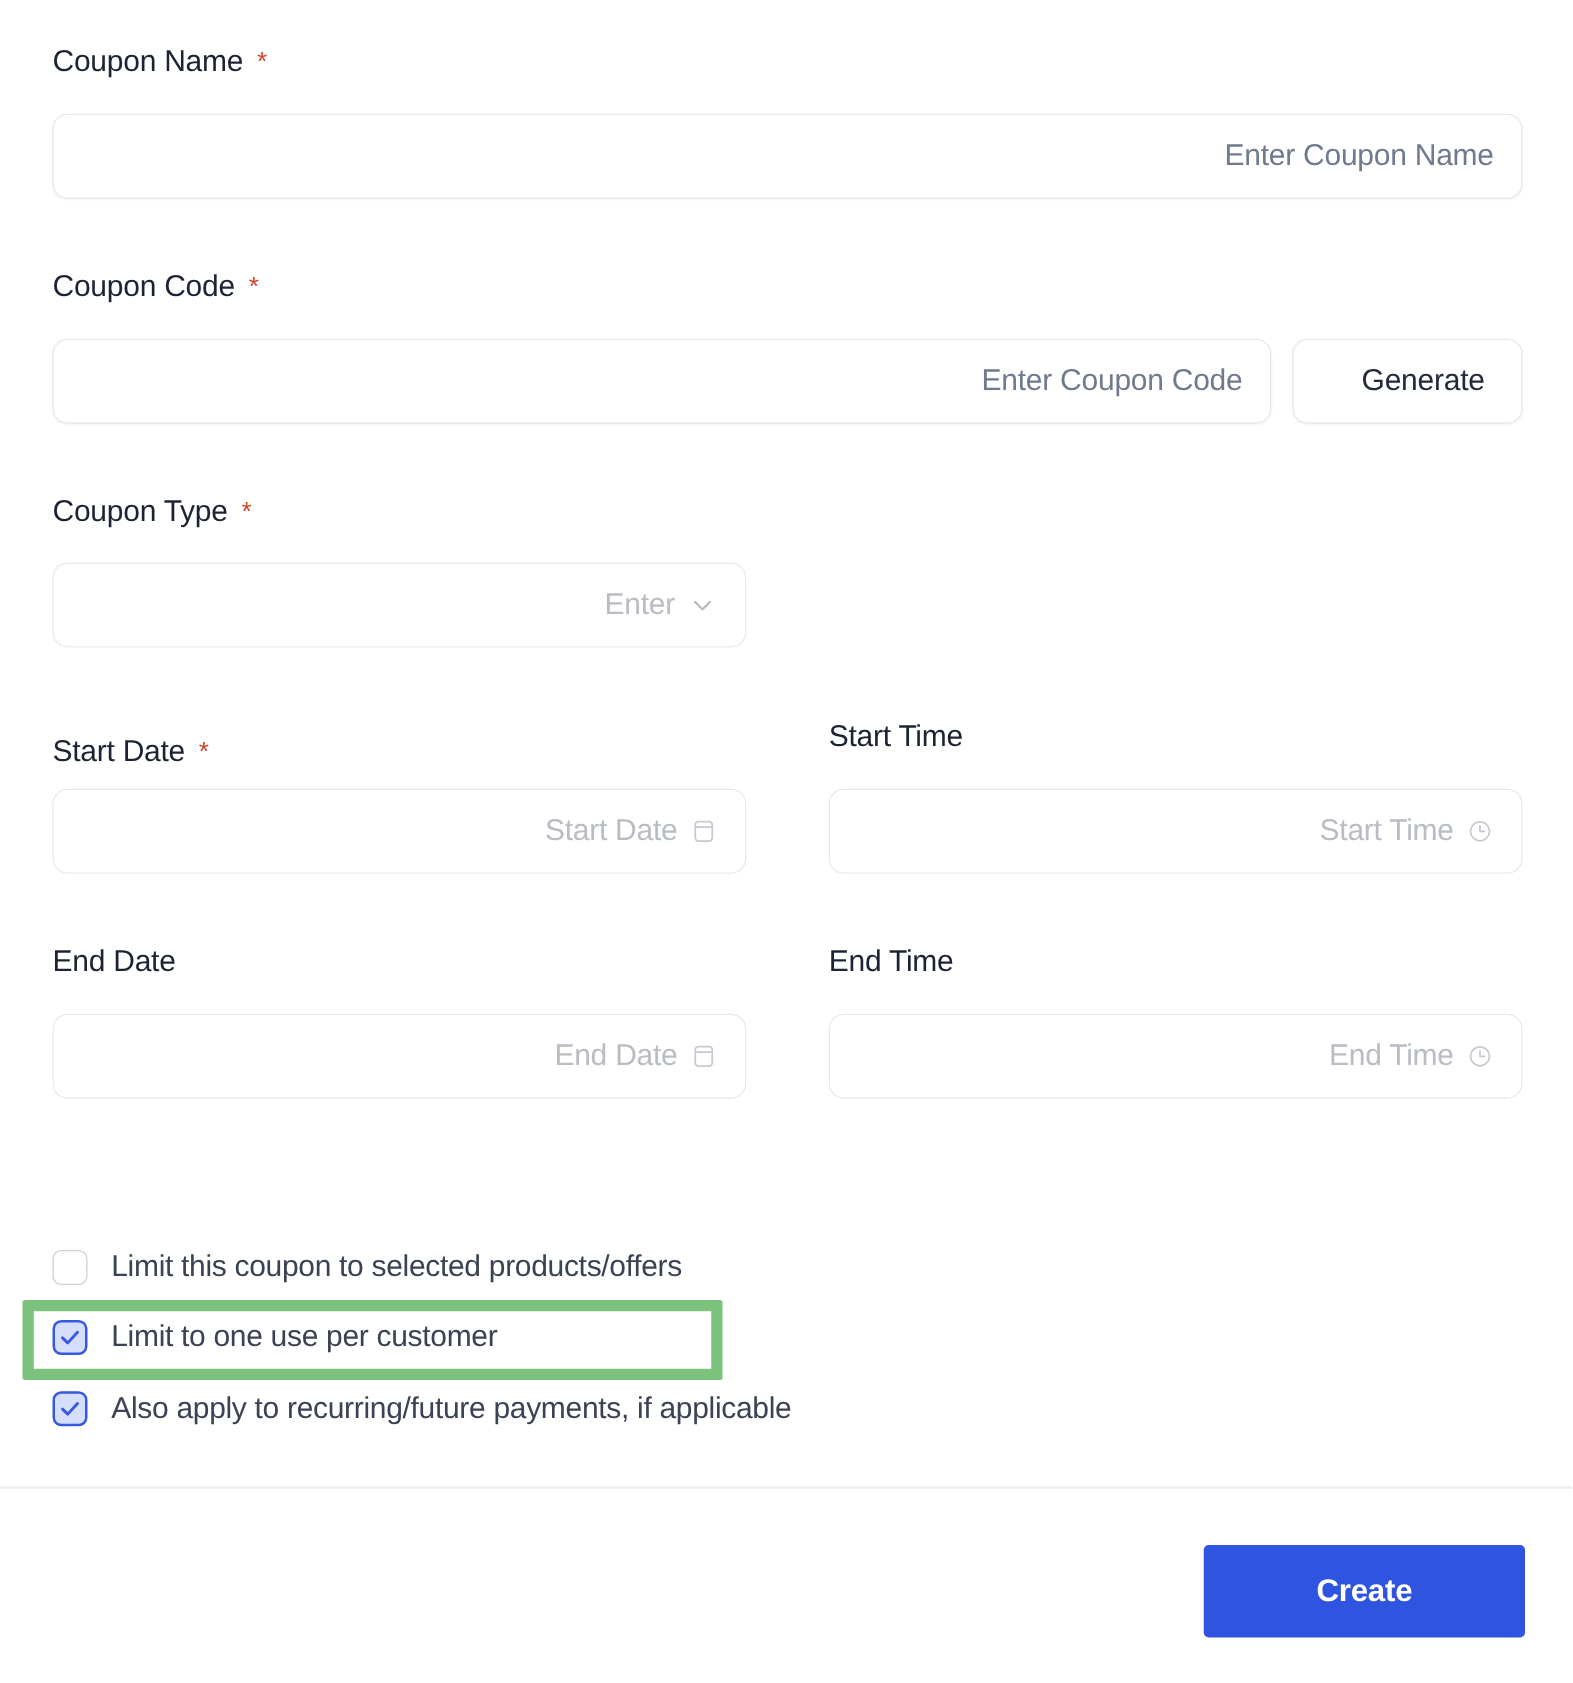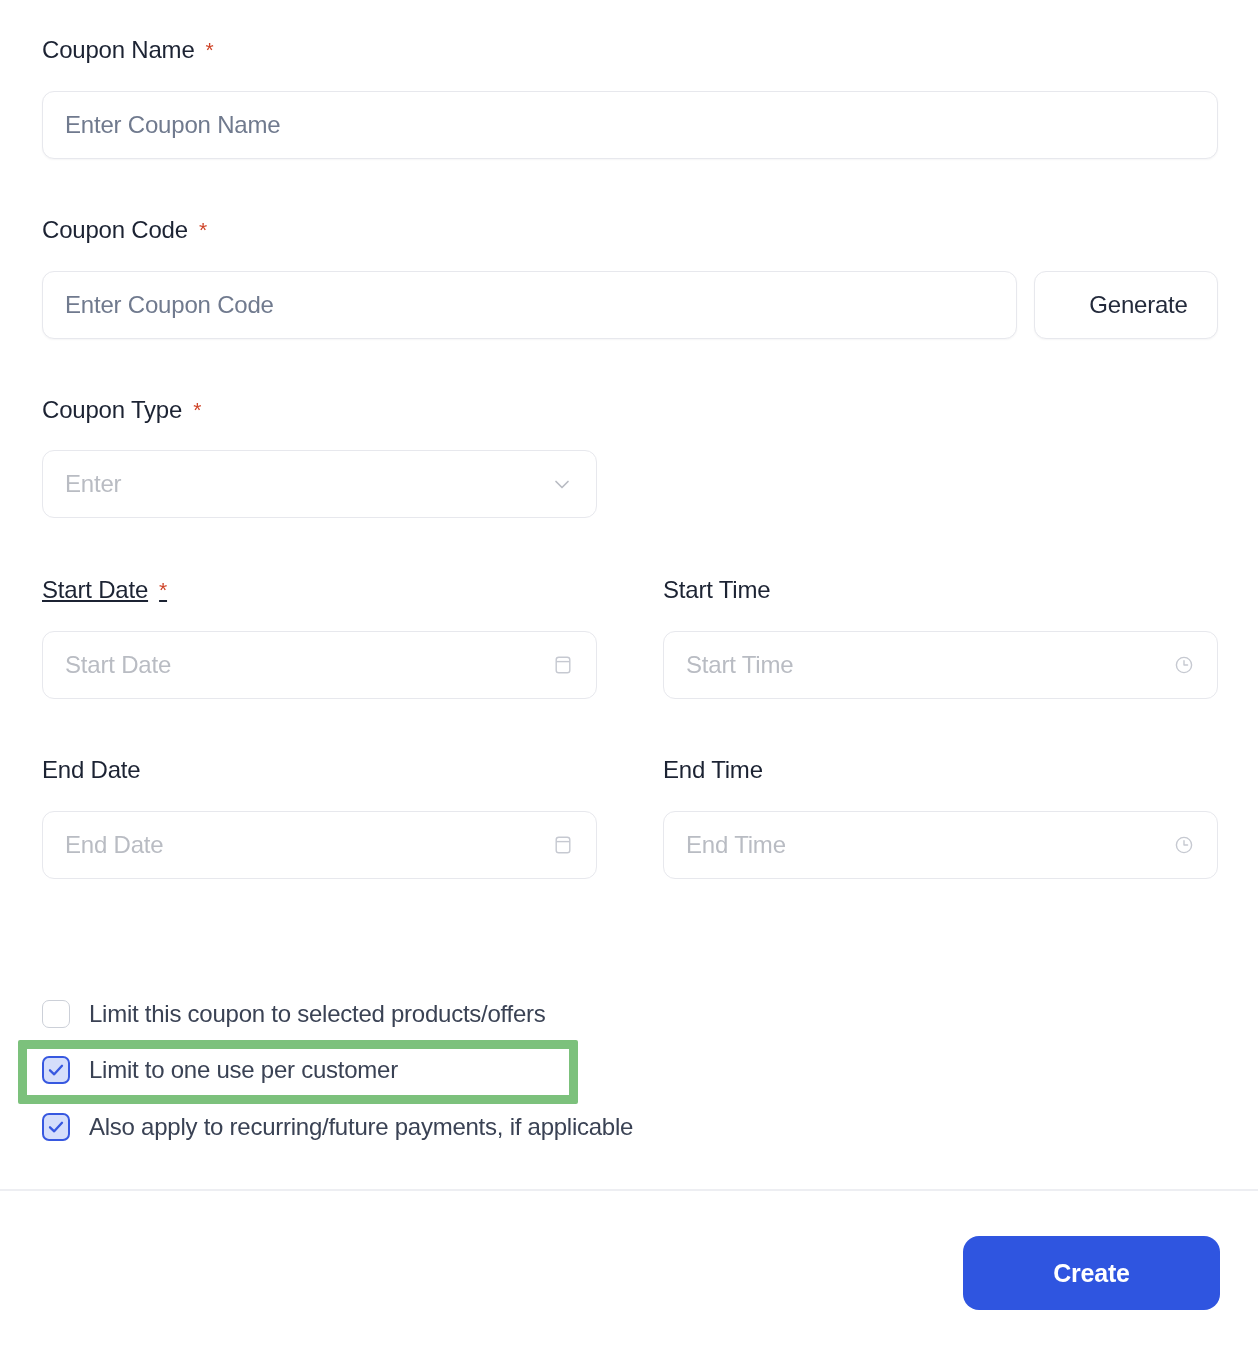"Enter Coupon Name" .field-box { text-align: none -> right }
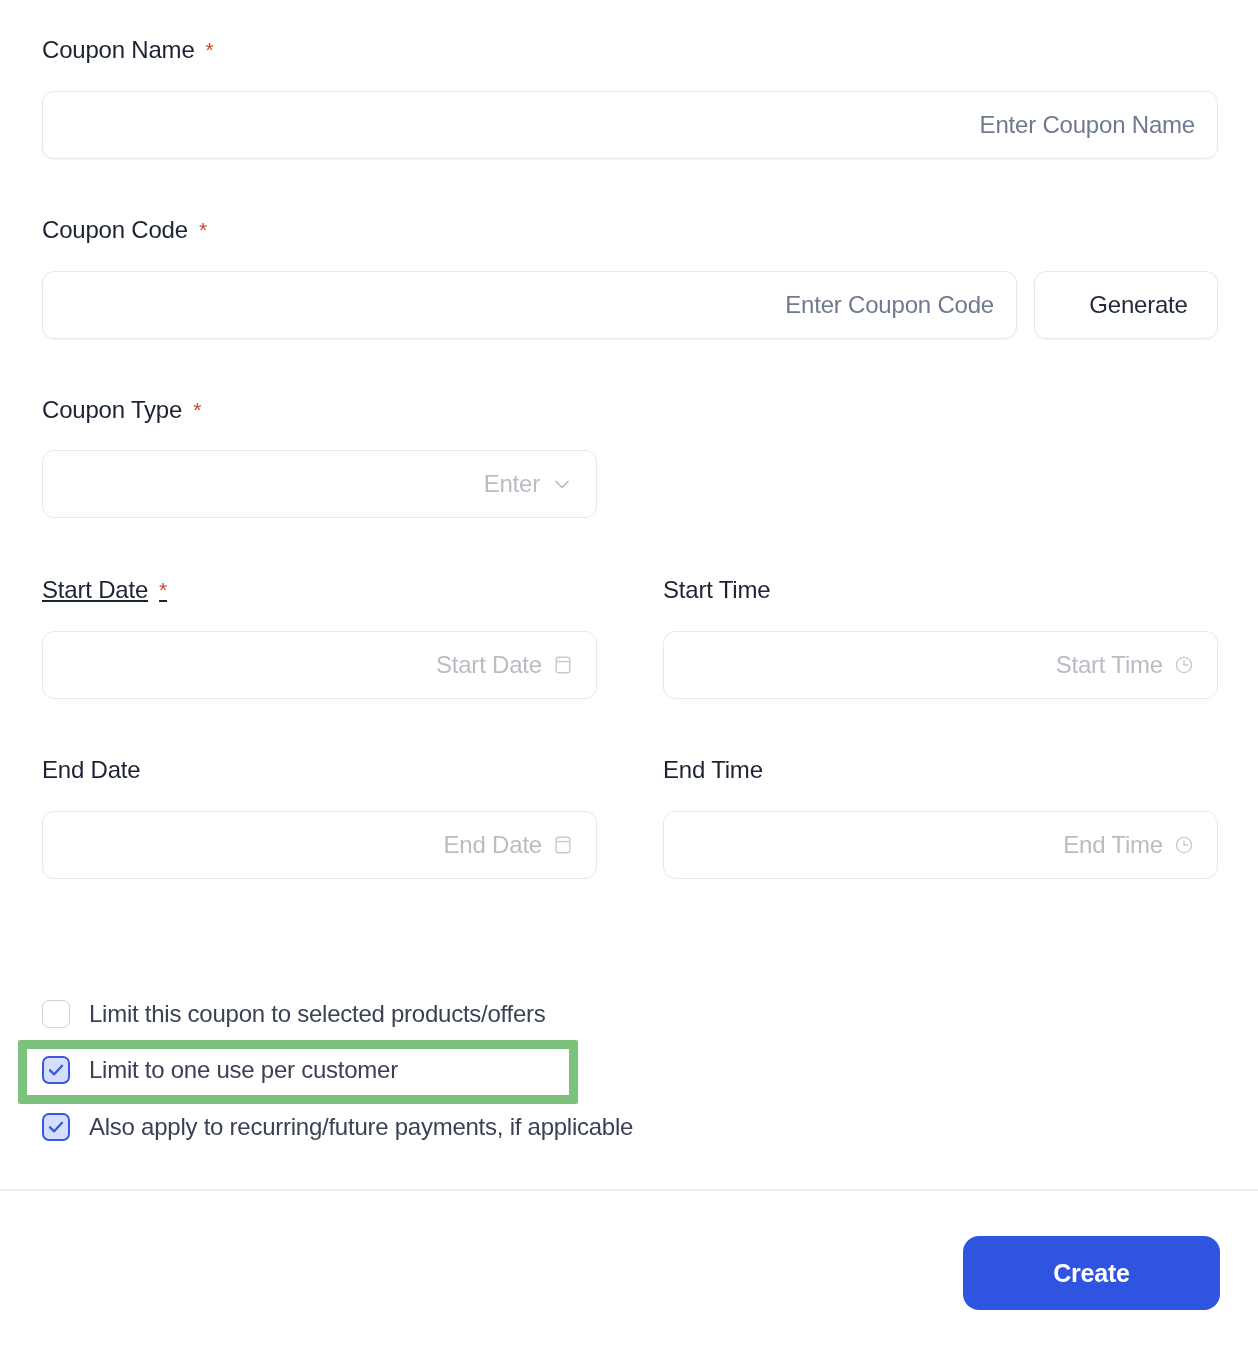"Start Date *" div.field-label { text-decoration: underline -> none; top: 578px -> 590px }
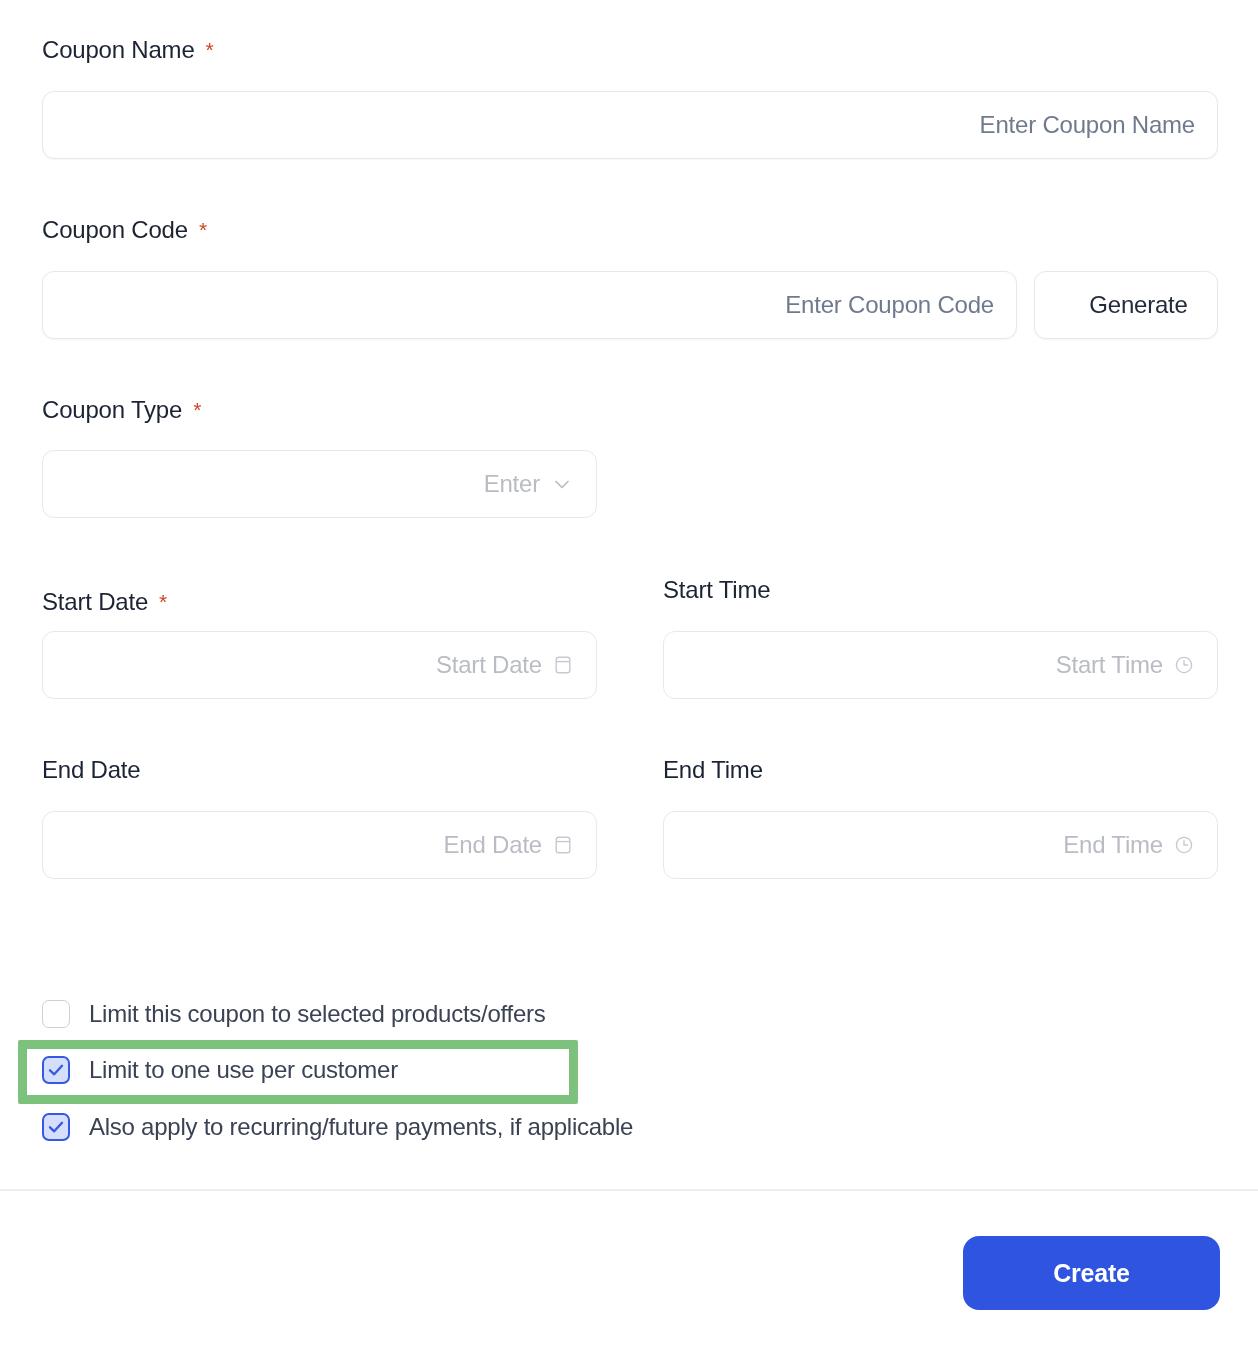"Create" .create-btn { border-radius: 16px -> 4px }
